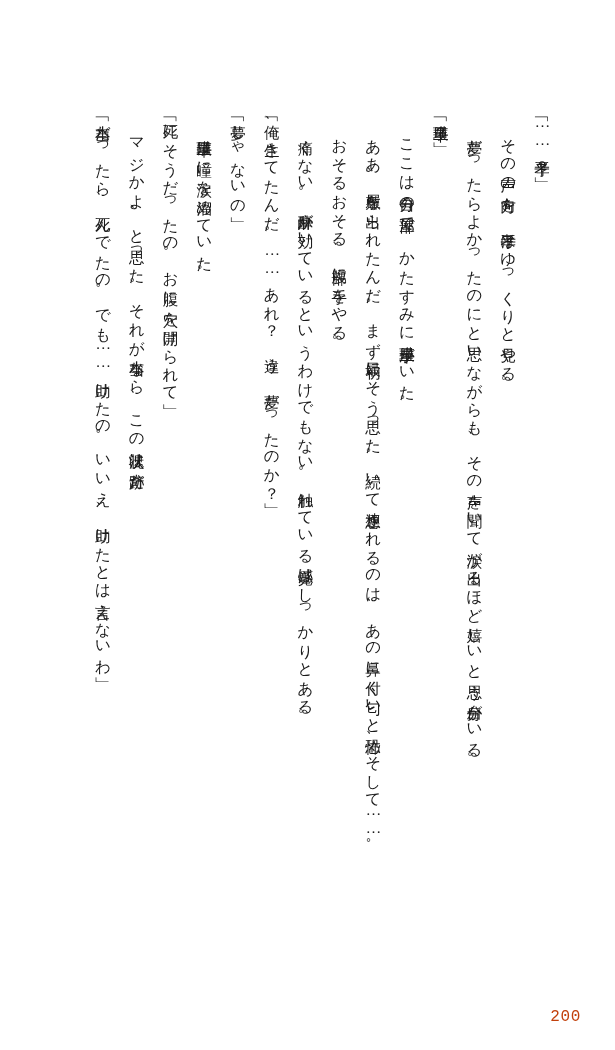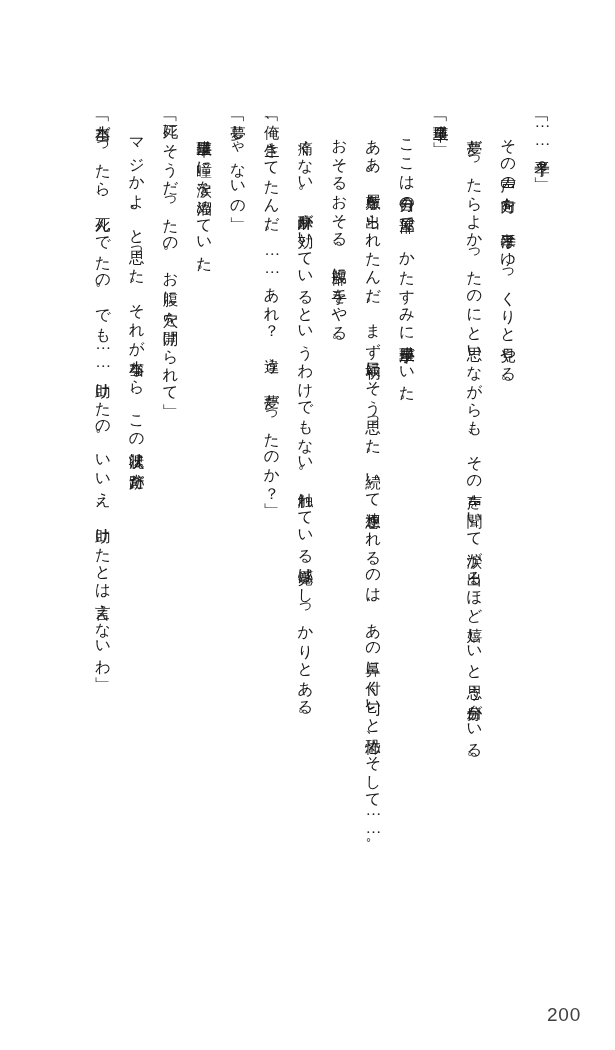"200" .page-number { color: #404040 -> #c2410c; font-family: Liberation Sans, sans-serif -> Liberation Mono, monospace; font-size: 19px -> 16px }
